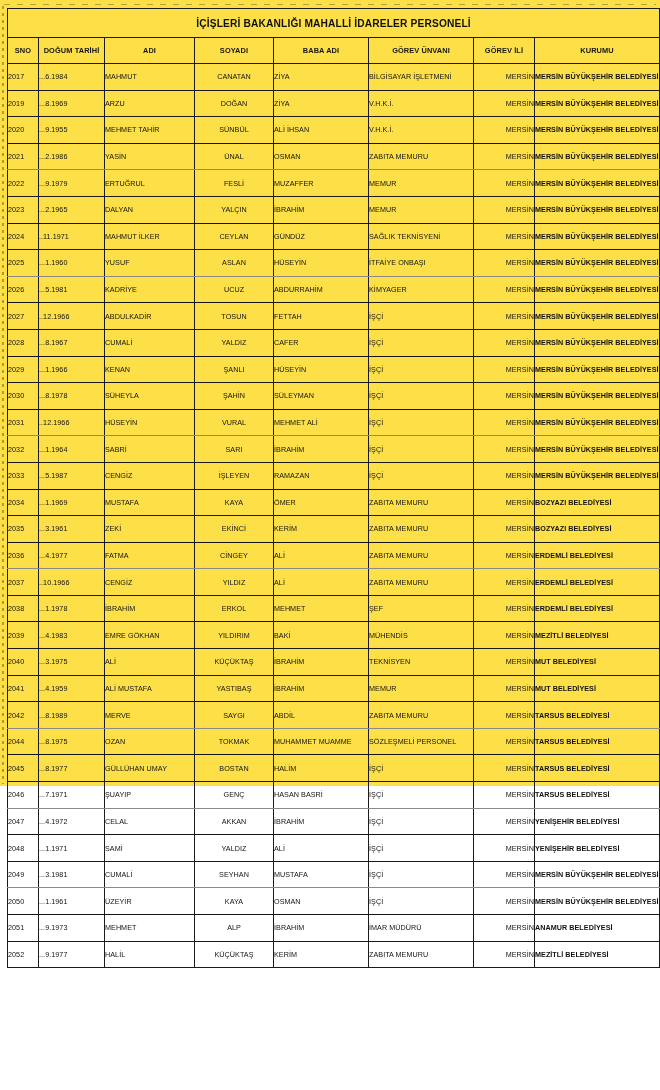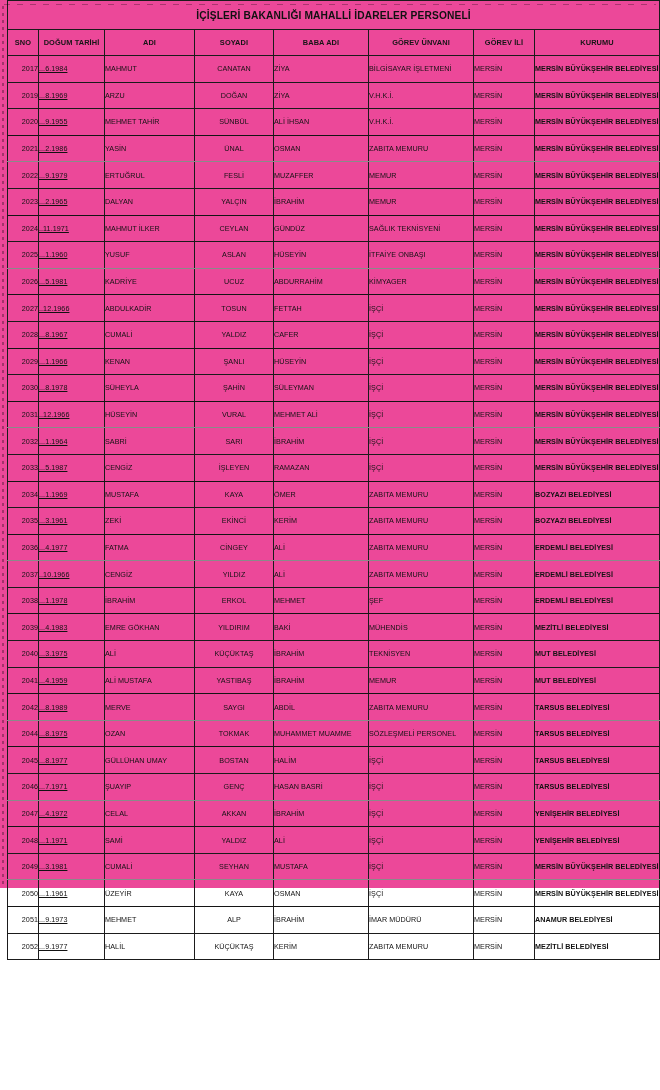"İÇİŞLERİ BAKANLIĞI MAHALLİ İDARELER" .page { background: #ec4899 -> #fde047; height: 888px -> 786px; padding: 0 3px 2px 5px -> 8px 3px 2px 5px }
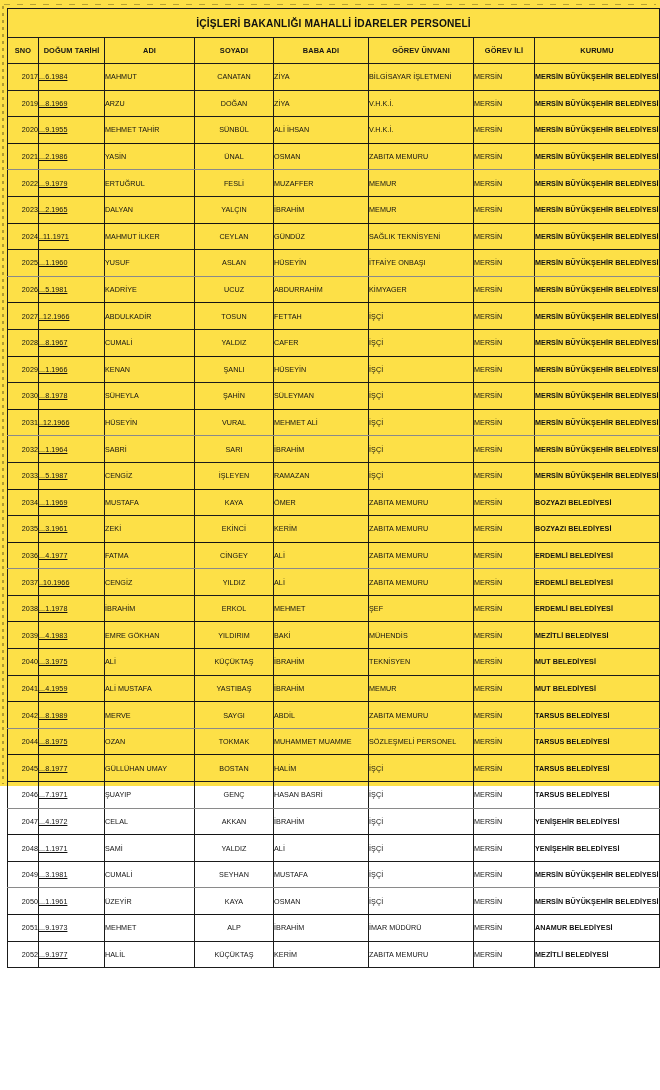"2017" .c-sno { text-align: right -> left }
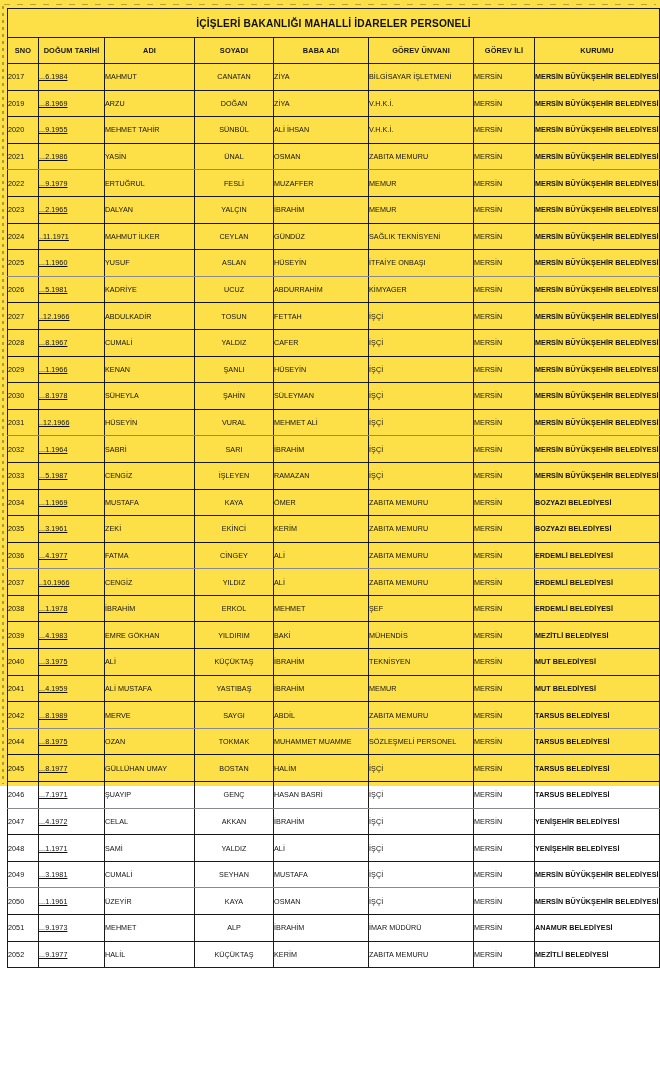"...6.1984" .c-dogum { text-decoration: underline -> none }
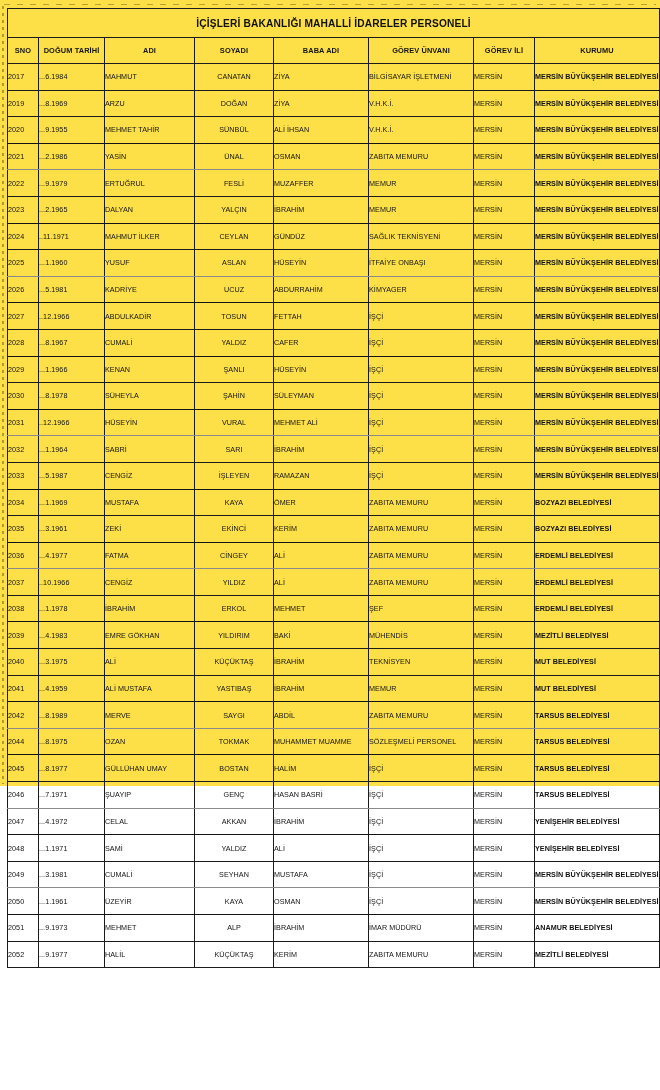"MERSİN" .c-il { text-align: none -> right }
